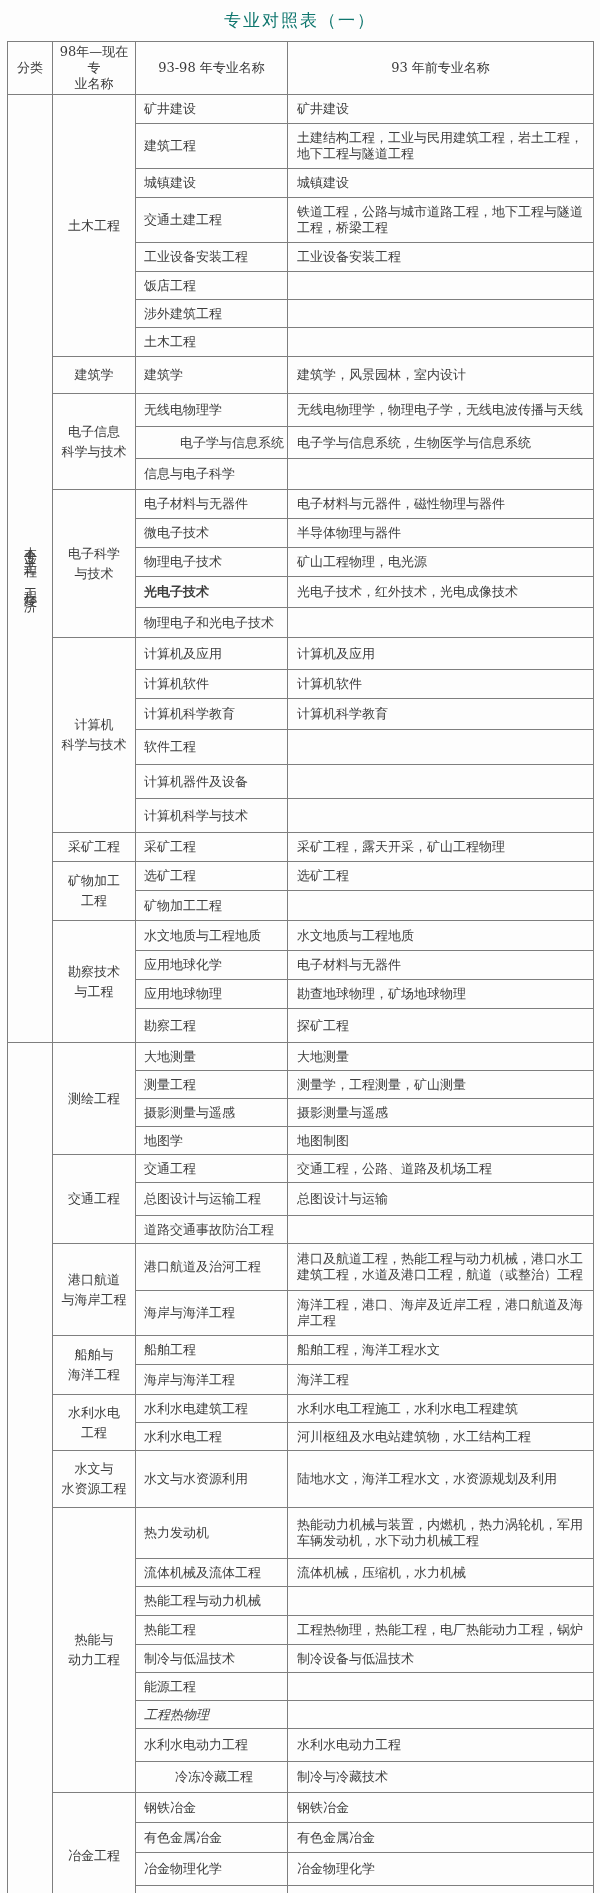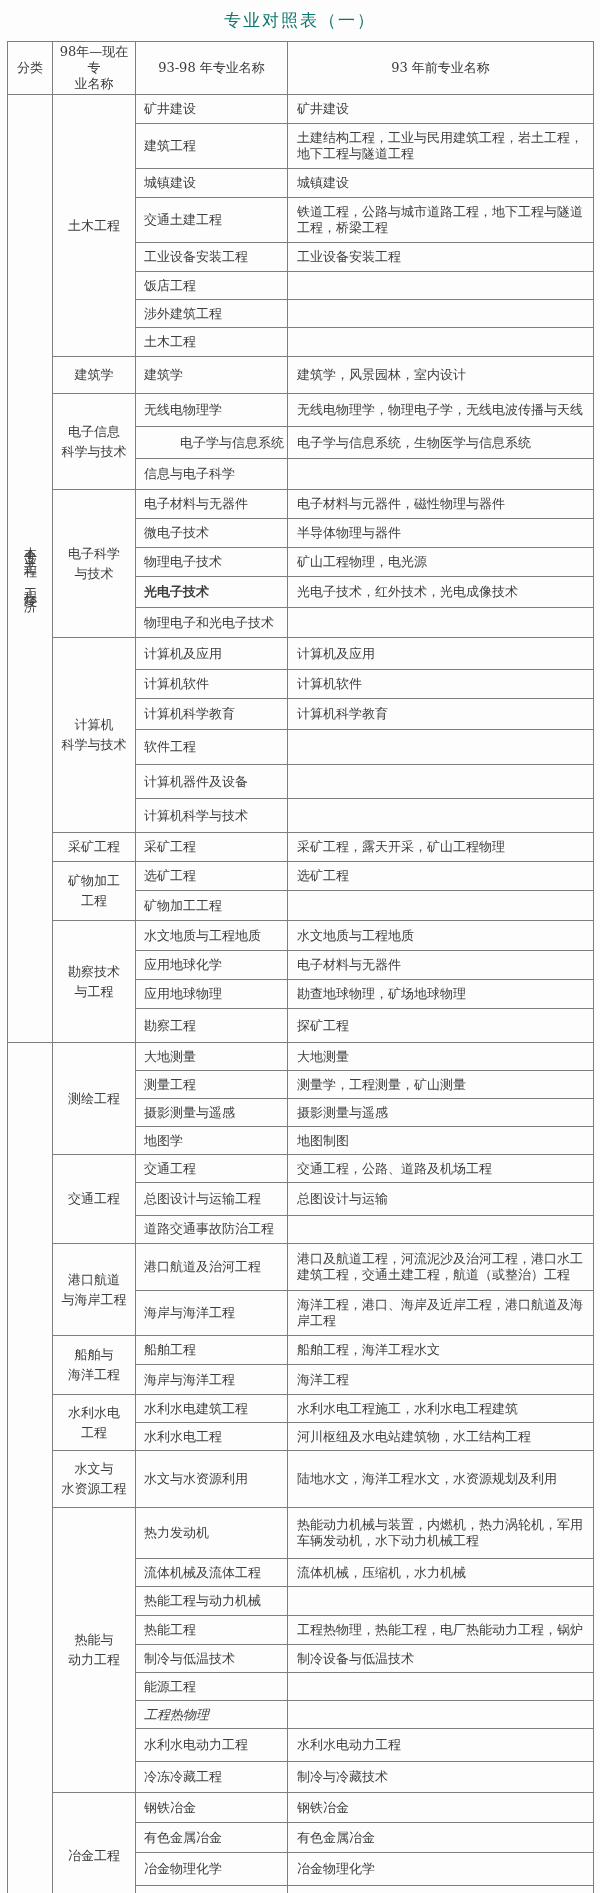"道路交通事故防治工程" td.c3 { font-family: Liberation Mono, monospace -> none }
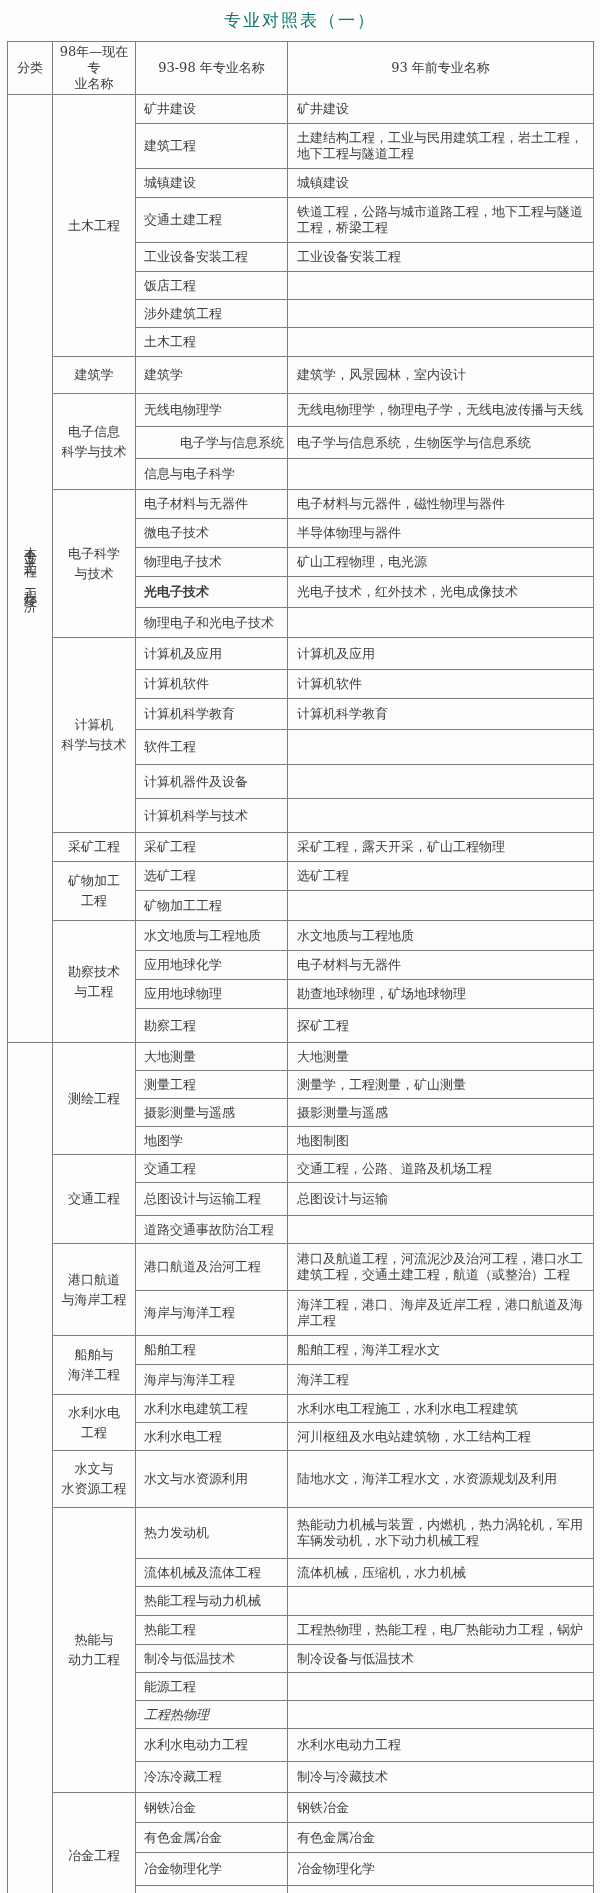"港口及航道工程，河流泥沙及治河工程，港口水工建筑工程，交通土建工程，航道（或整治" td.c4 { text: 河流泥沙及治河工程，港口水工建筑工程，交通土建 -> 热能工程与动力机械，港口水工建筑工程，水道及港口 }
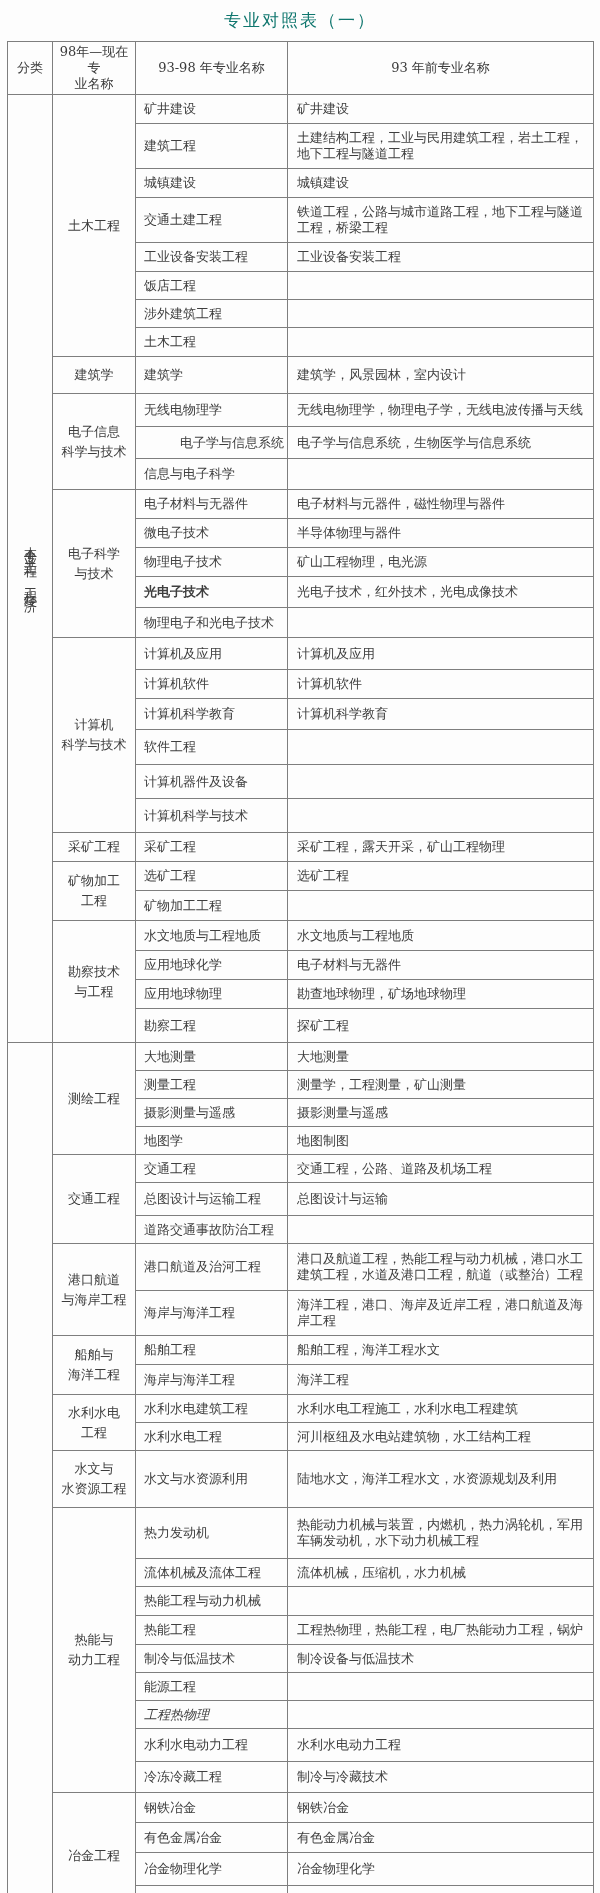"冷冻冷藏工程" td.c3 { text-align: none -> center }
